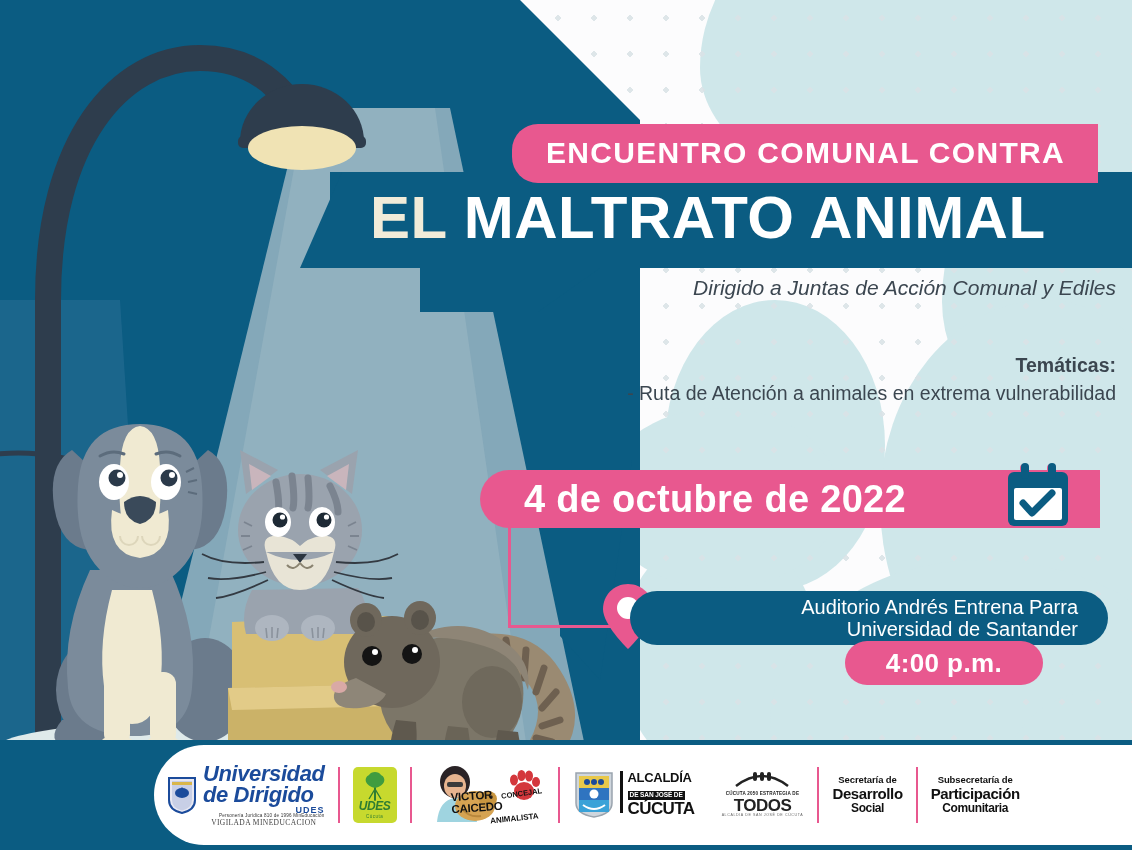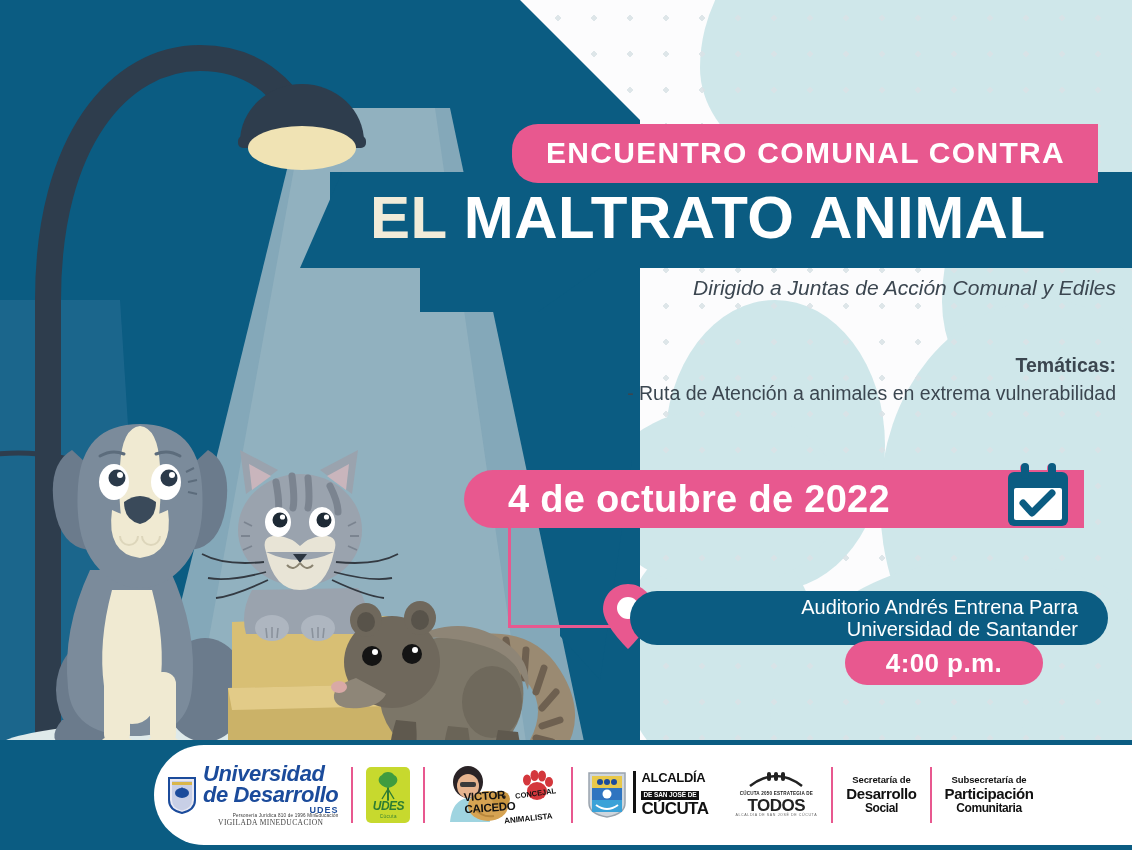"4 de octubre de 2022" .date-pill { left: 464px -> 480px }
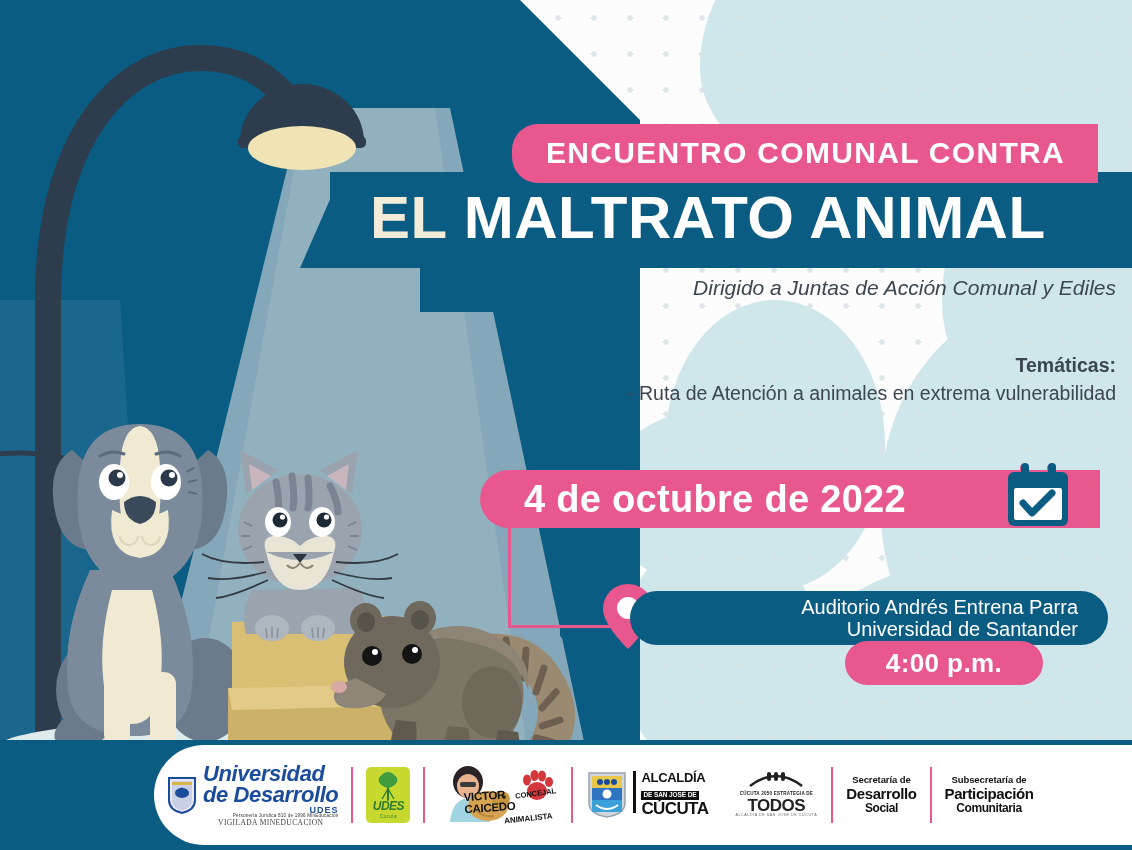"de Desarrollo" div.l2 { text: Desarrollo -> Dirigido }
